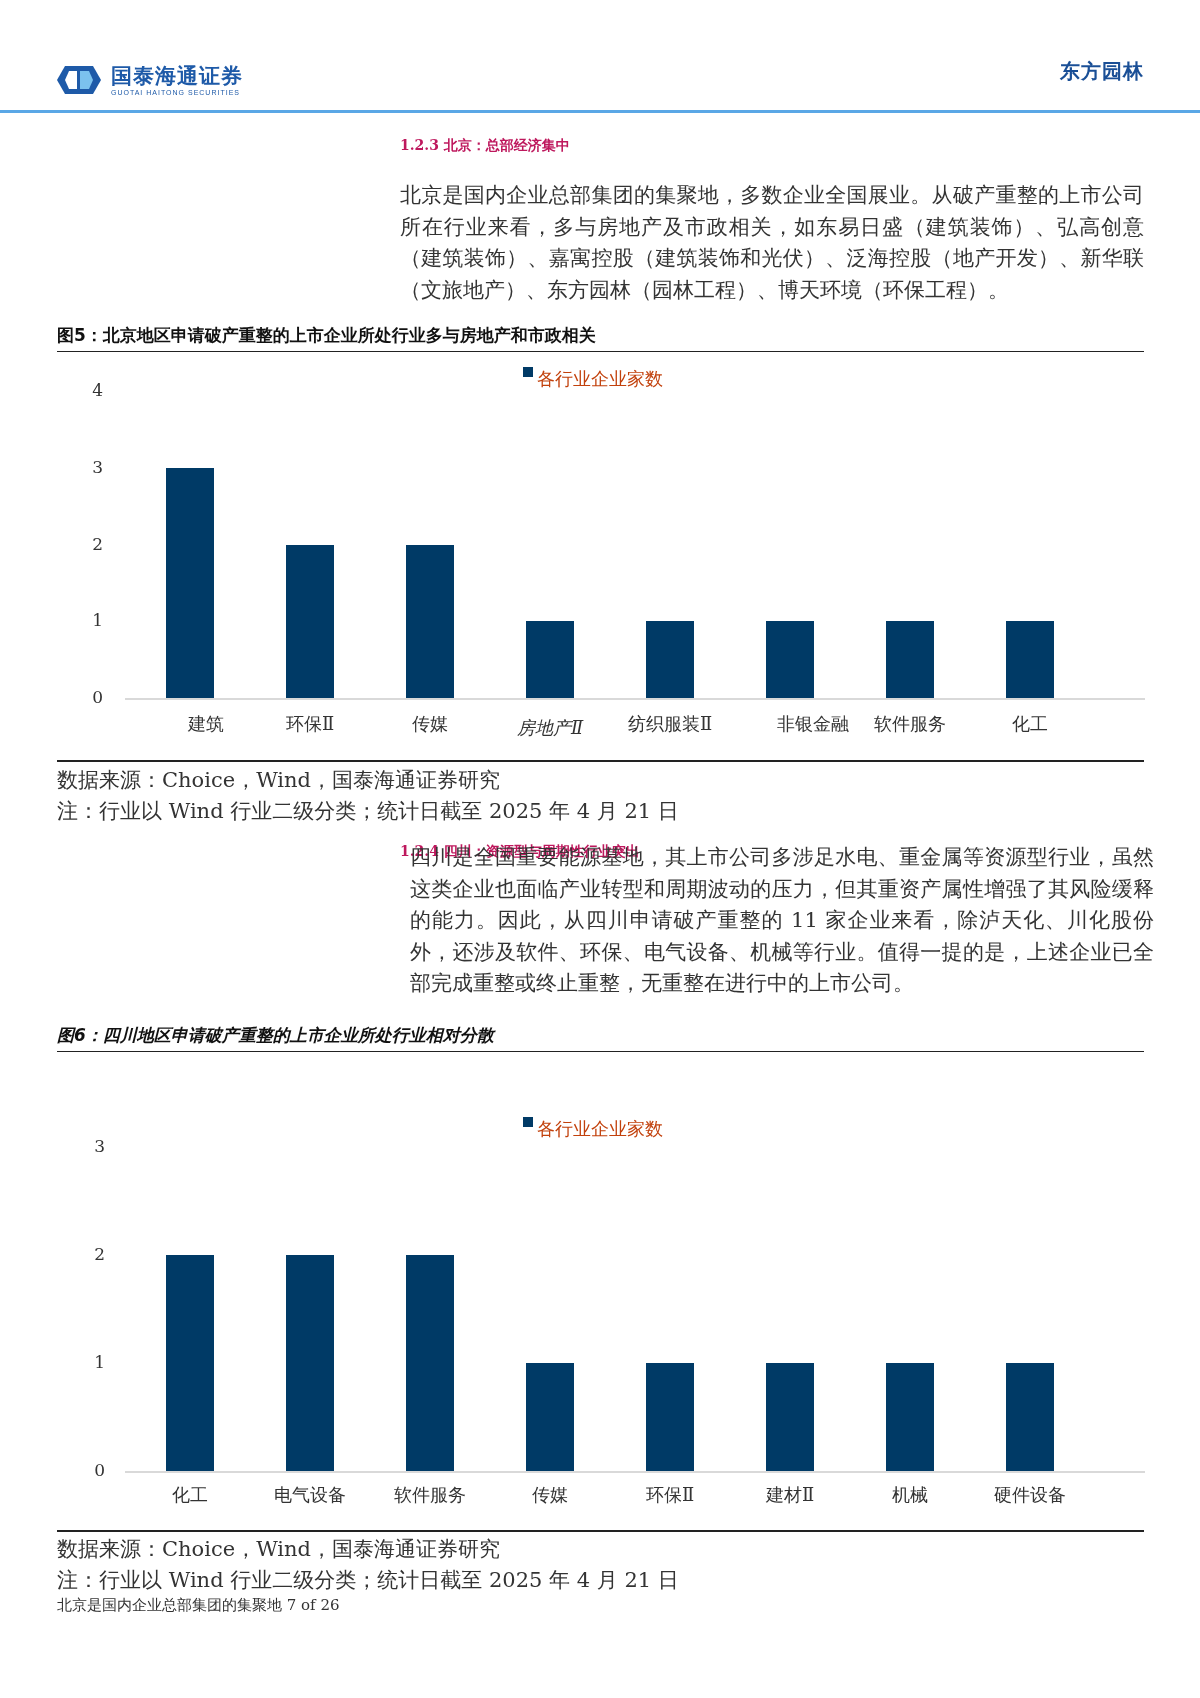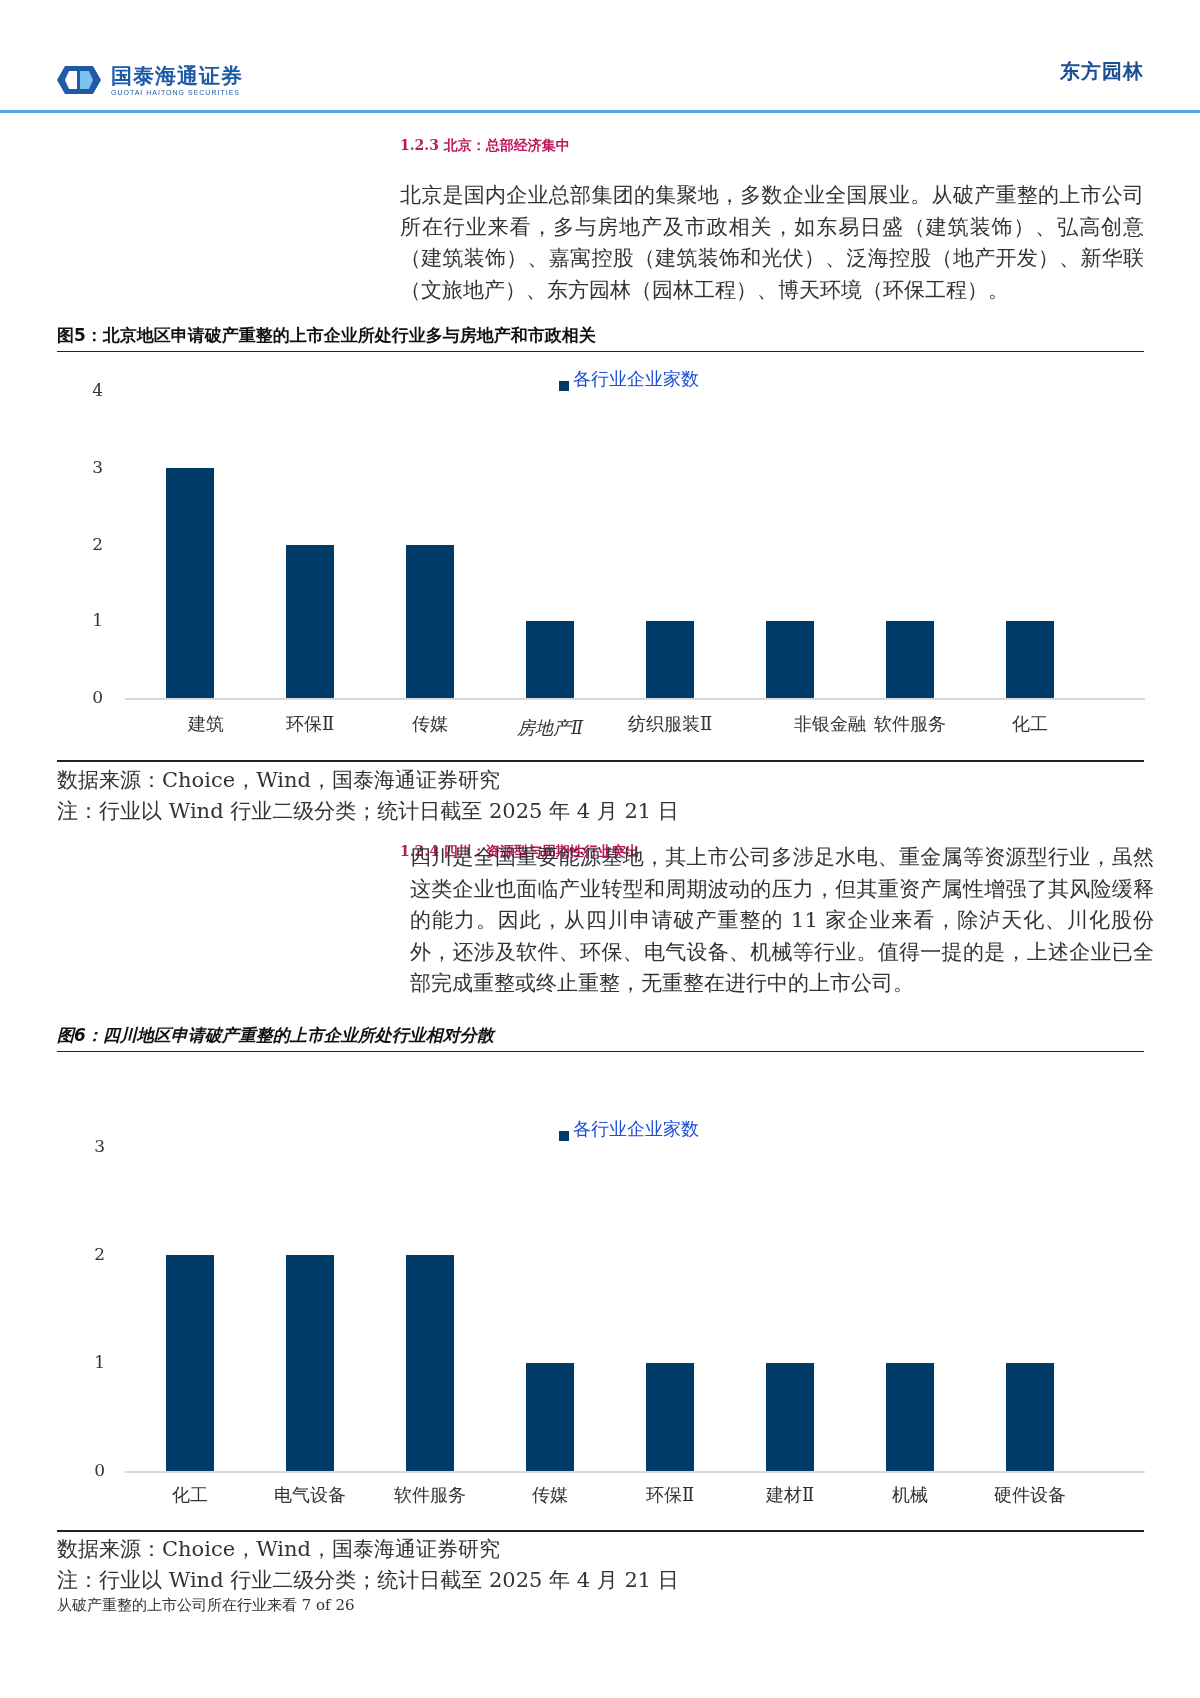"各行业企业家数" .legend { align-items: flex-end -> flex-start; color: #1d4ed8 -> #c2410c; margin-left: 36px -> none }
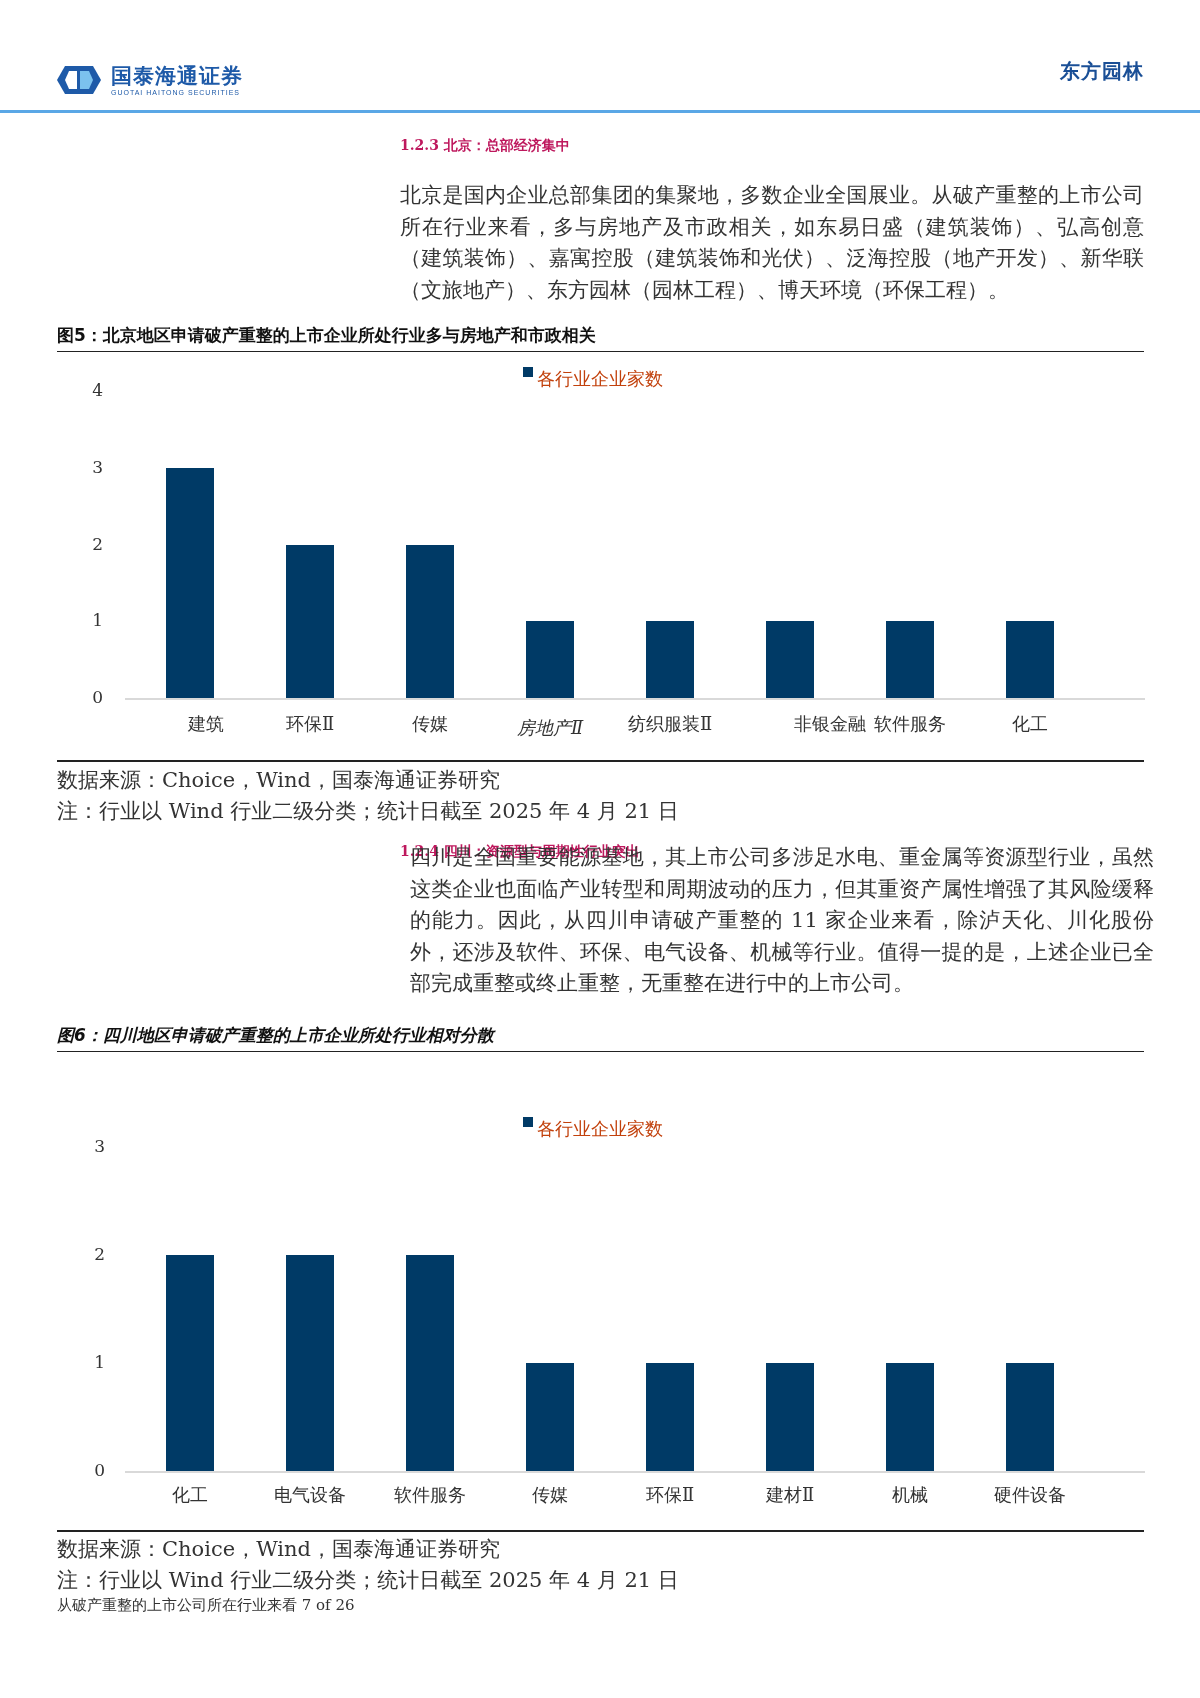"非银金融" div.xlabel { left: 713px -> 696px }
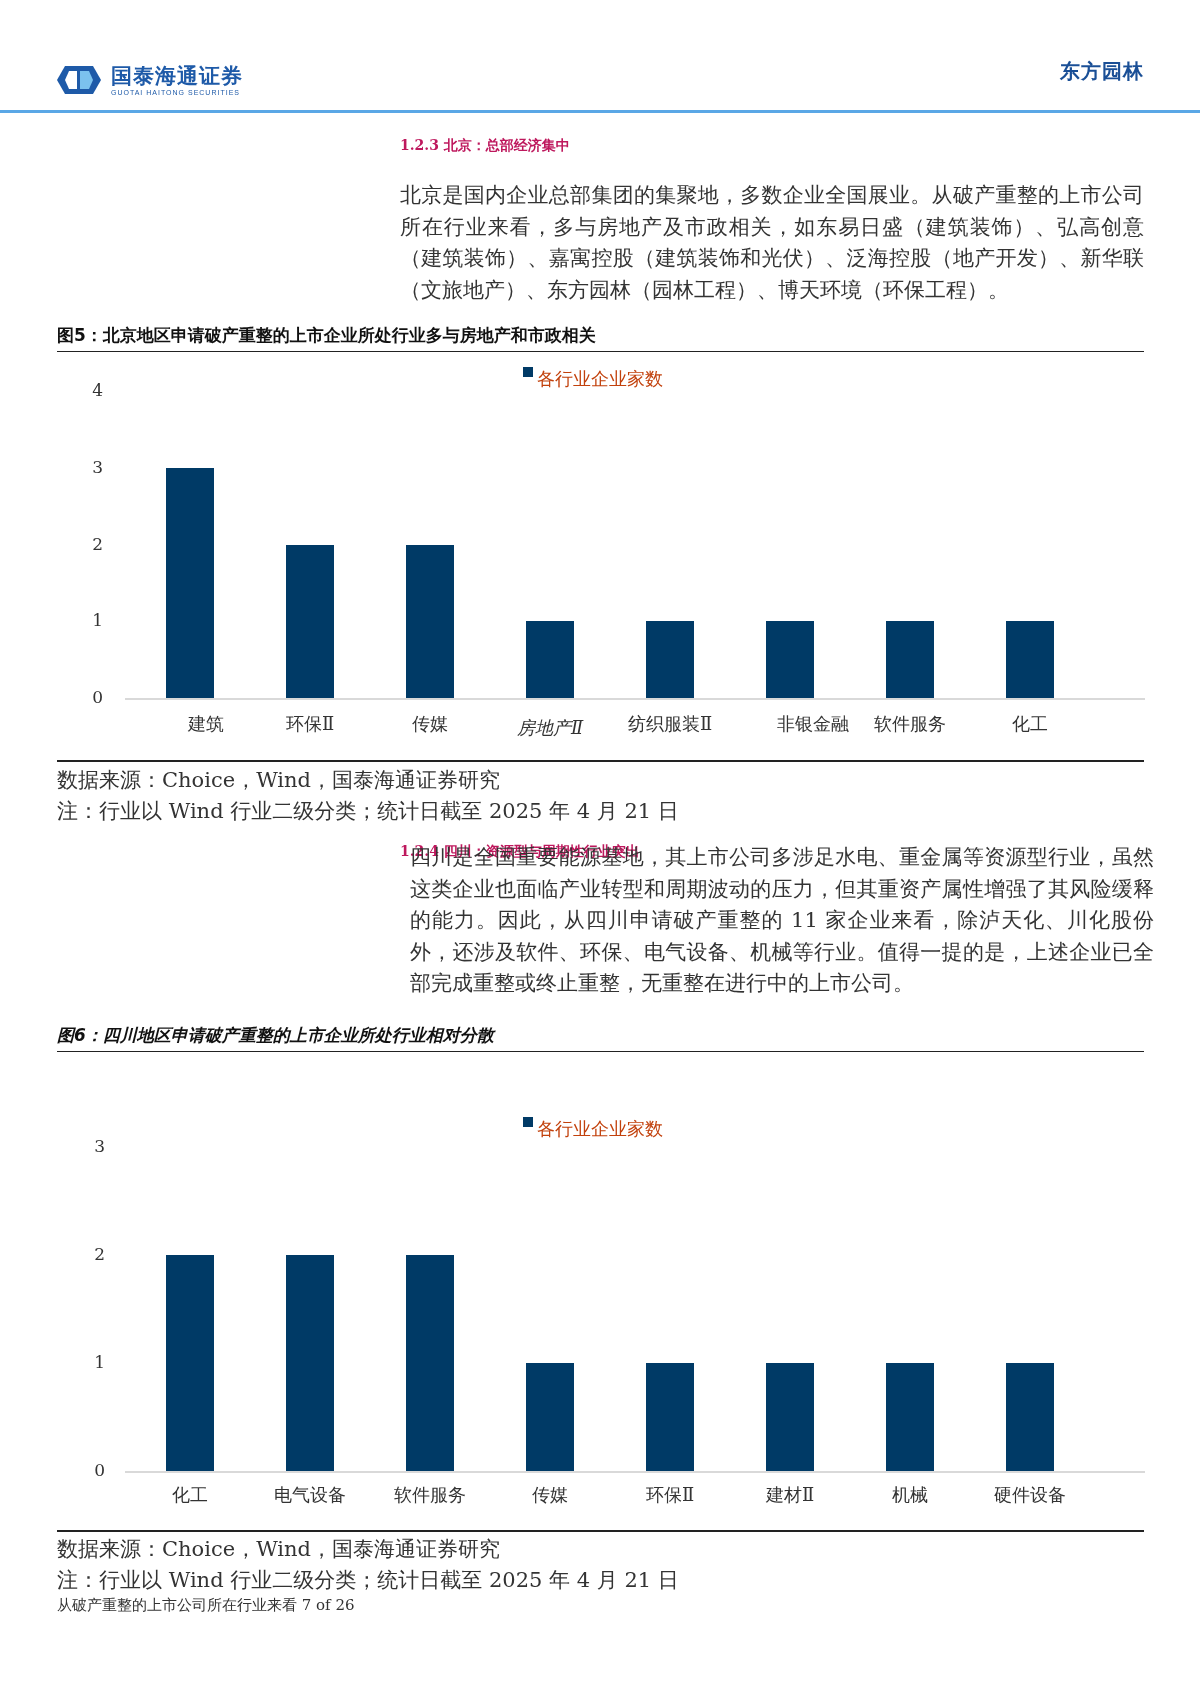"从破产重整的上市公司所在行业来看" span { text: 从破产重整的上市公司所在行业来看 -> 北京是国内企业总部集团的集聚地 }
